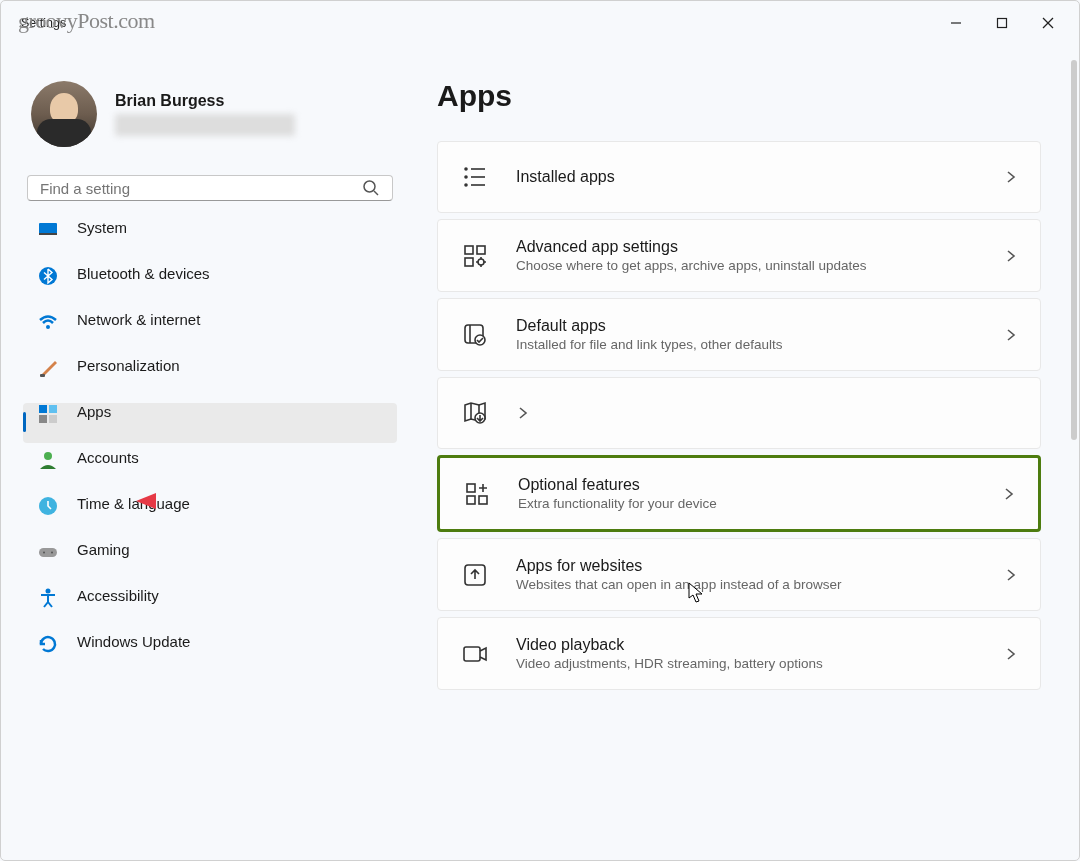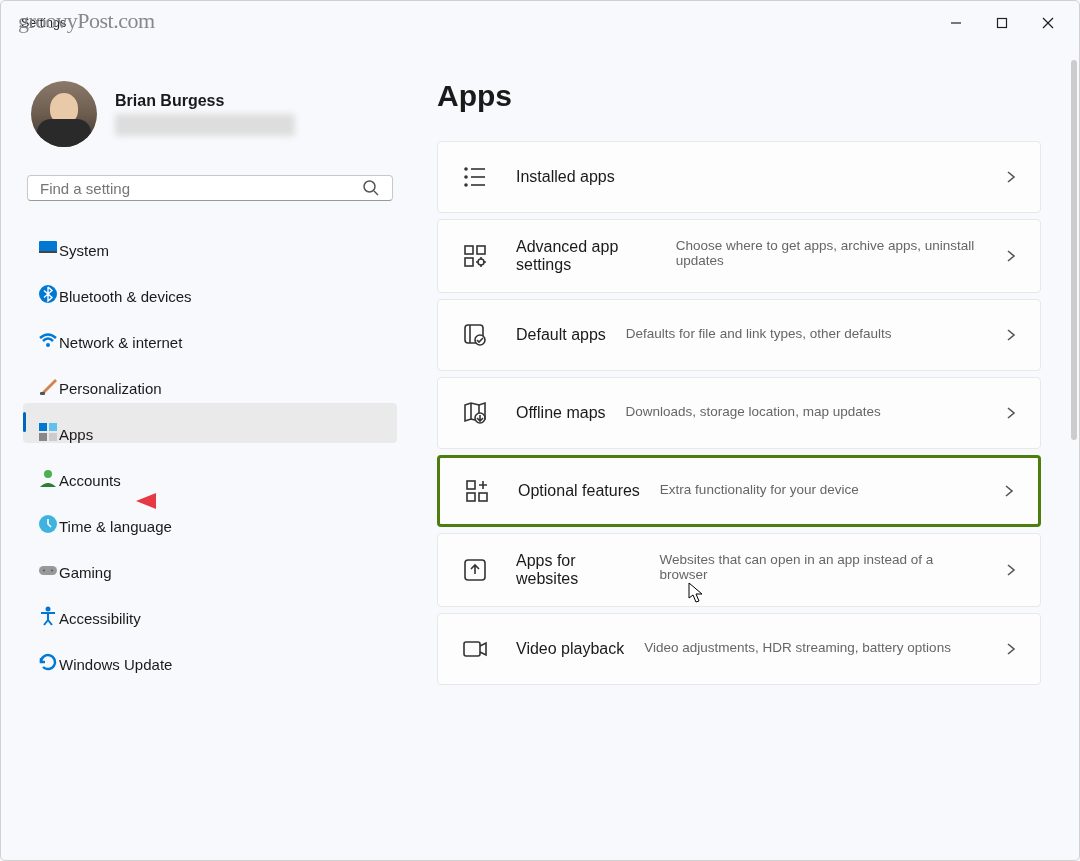"Installed apps" .card-body { flex-direction: none -> column; gap: 20px -> 2px }
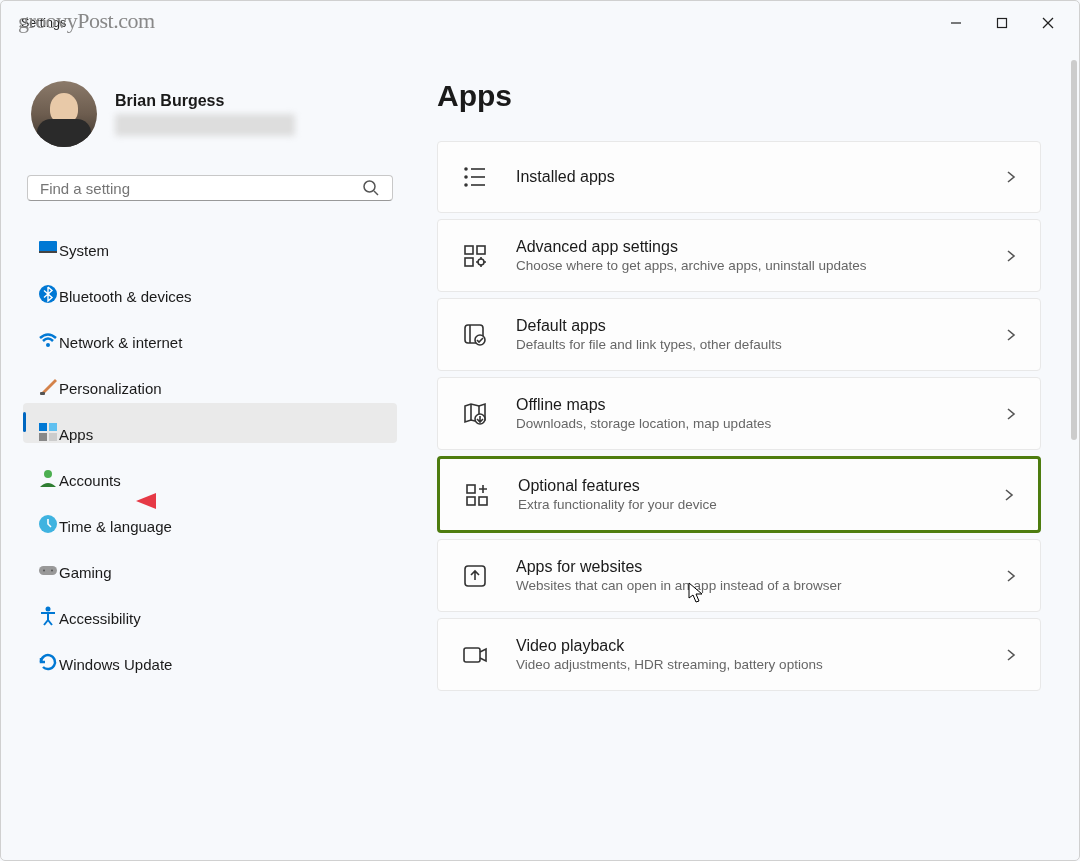"System" .nav-item { align-items: flex-end -> flex-start; gap: none -> 18px }
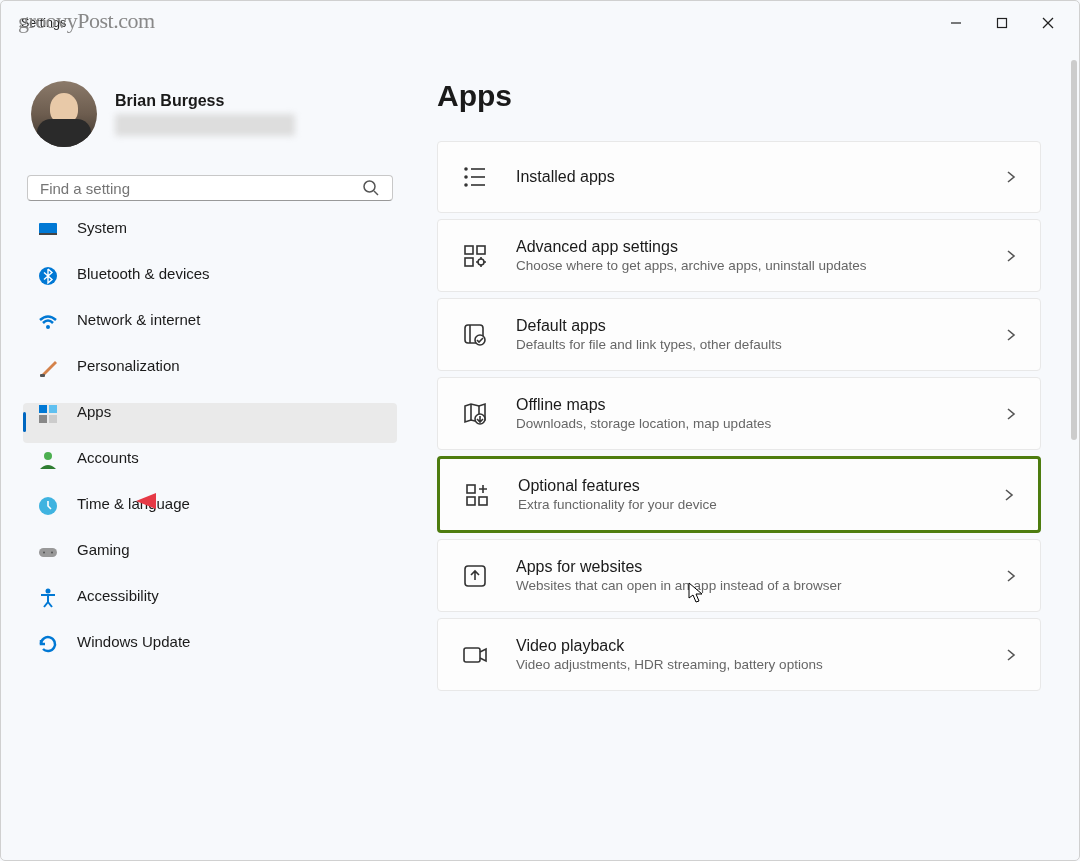"Defaults for file and link" div.card-desc { text: Defaults -> Installed }
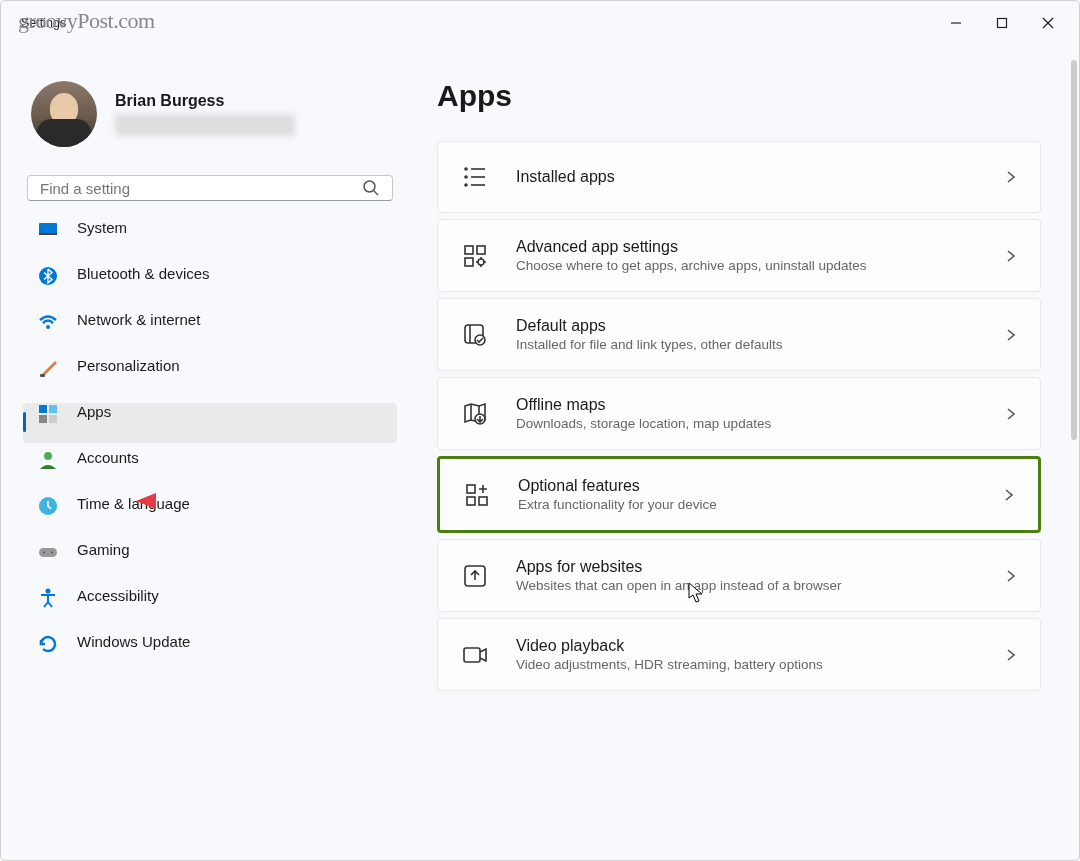"Offline maps" div.card-body { html: <div> <div>Offline maps</div> <div>Downloads, storage location, map updates</div> </div> -> none }
